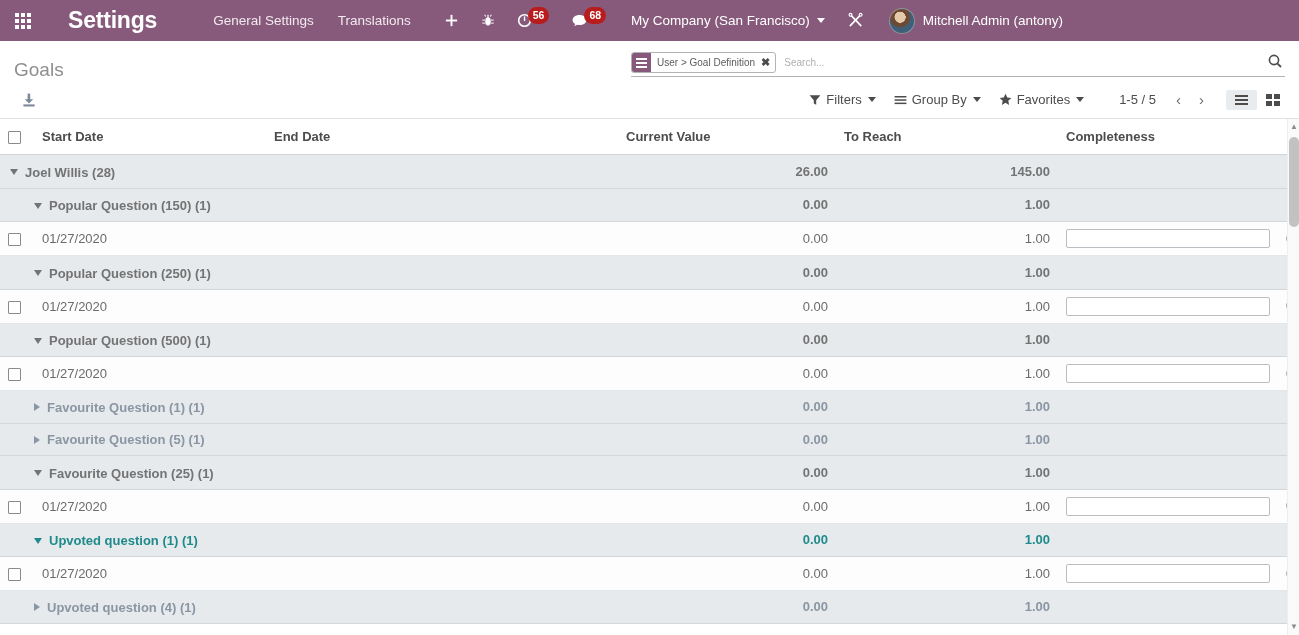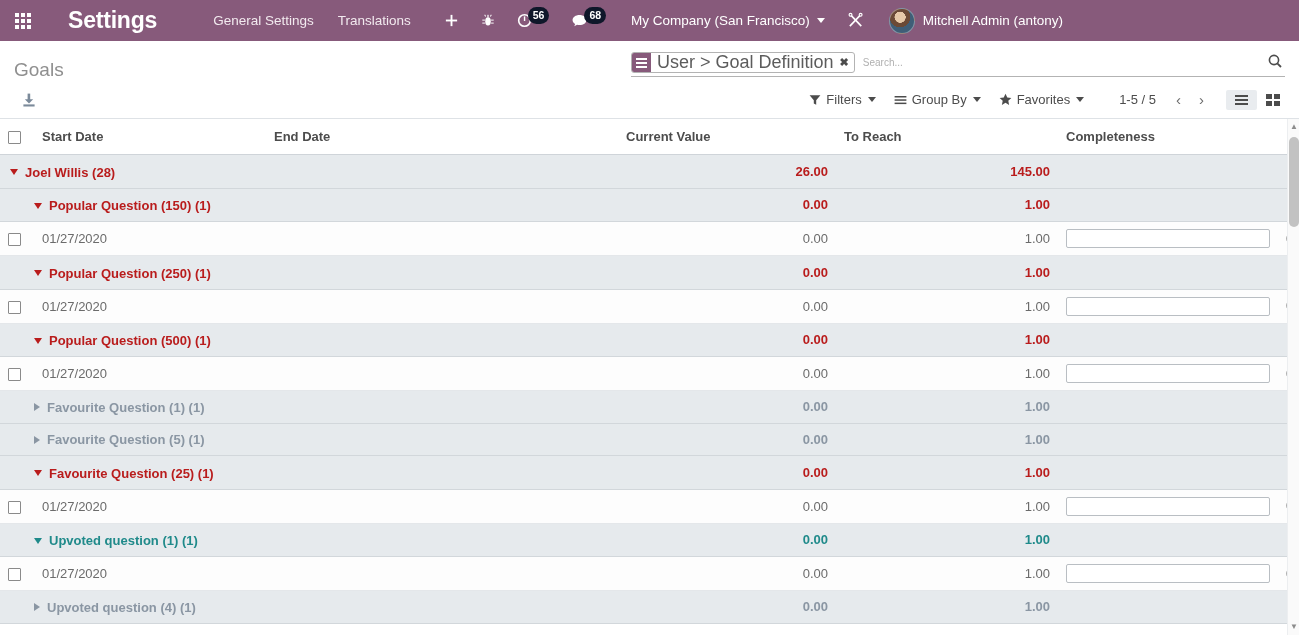"56" .badge { background: #0f172a -> #b91c1c }
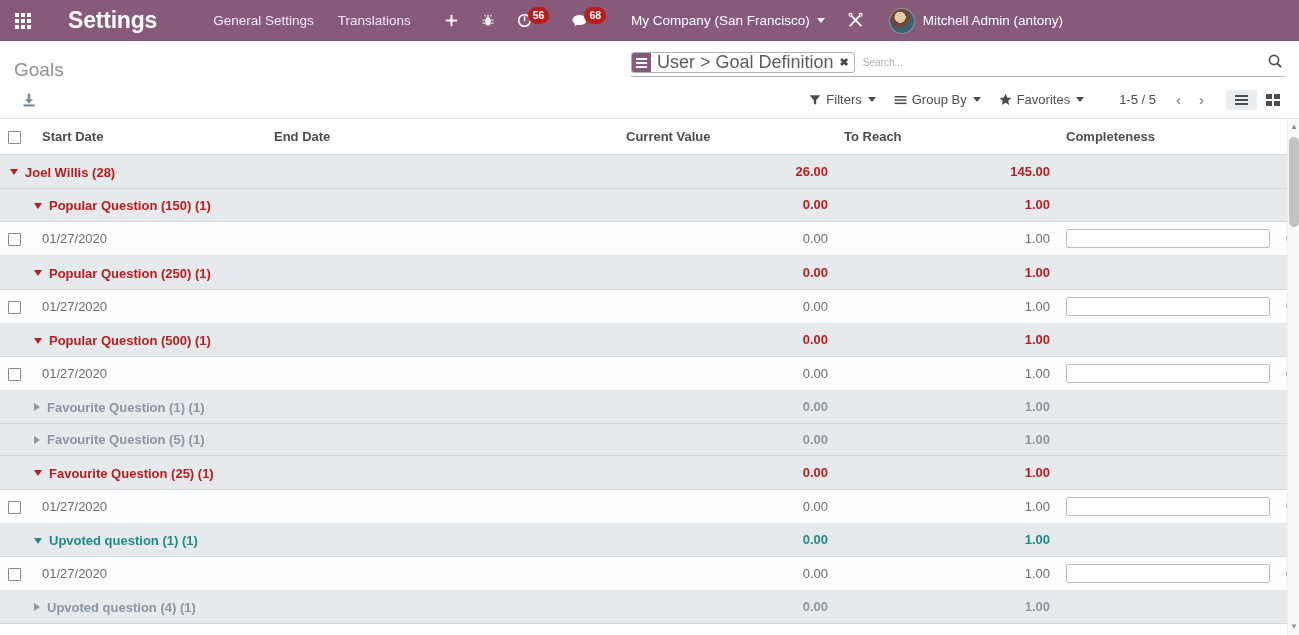"User > Goal Definition" .facet-label { font-size: 18px -> 10px }
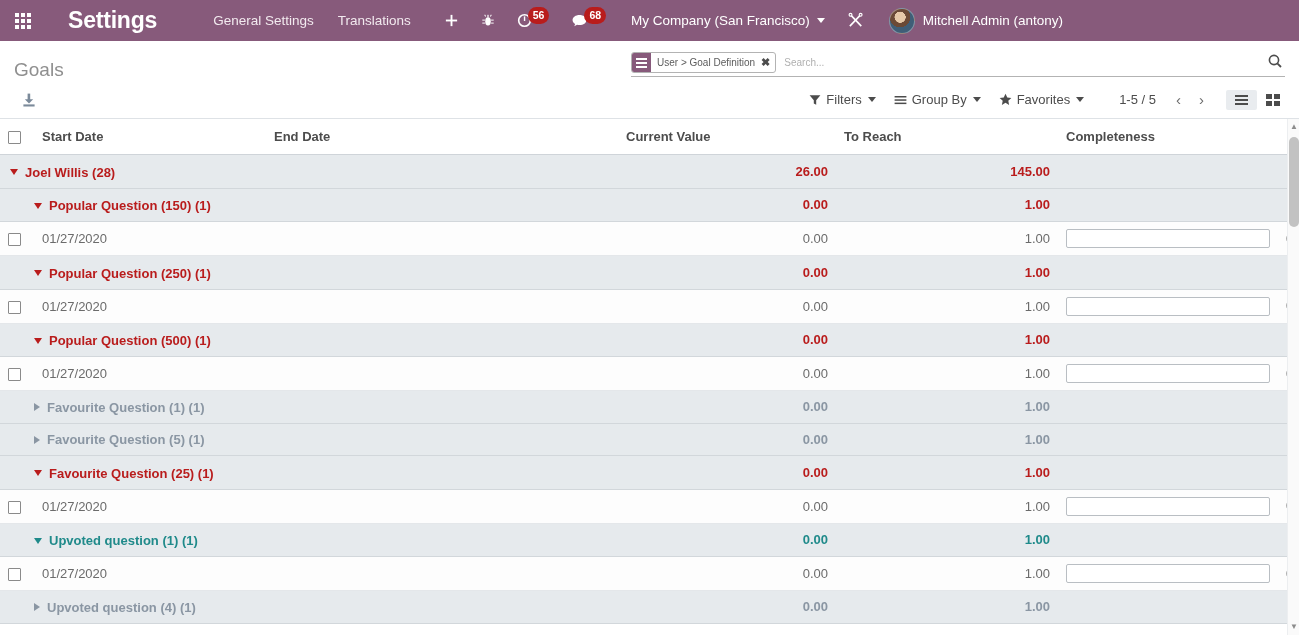"Joel Willis (28)" tr.grp > td { color: #b91c1c -> #737373 }
